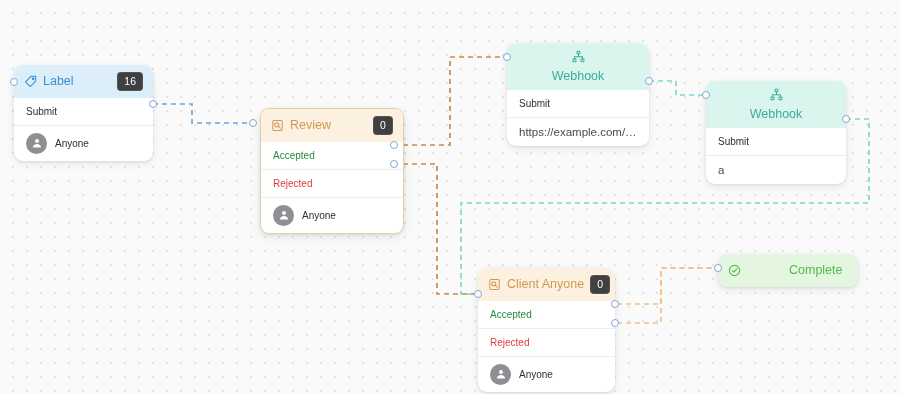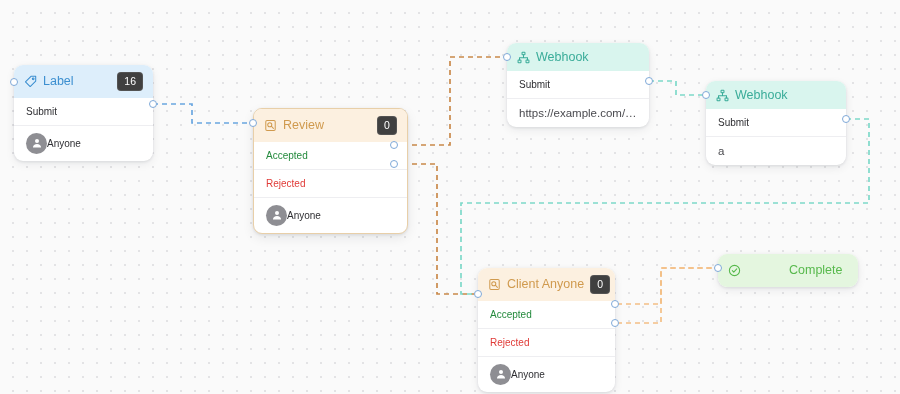"Webhook" .hdr-teal { flex-direction: none -> column }
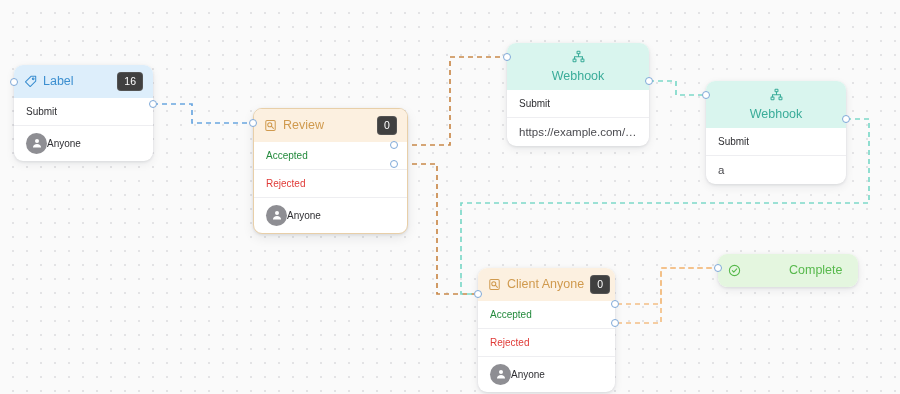"Review" div.node { left: 253px -> 260px; width: 155px -> 144px }
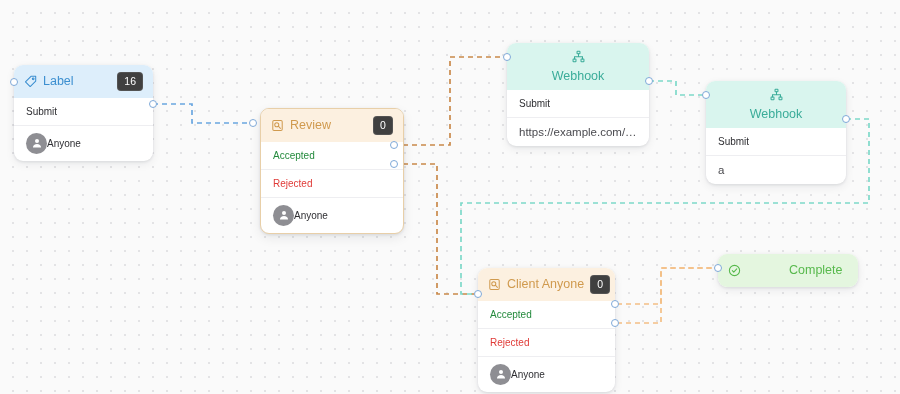"Anyone" .row.assignee { gap: none -> 8px }
